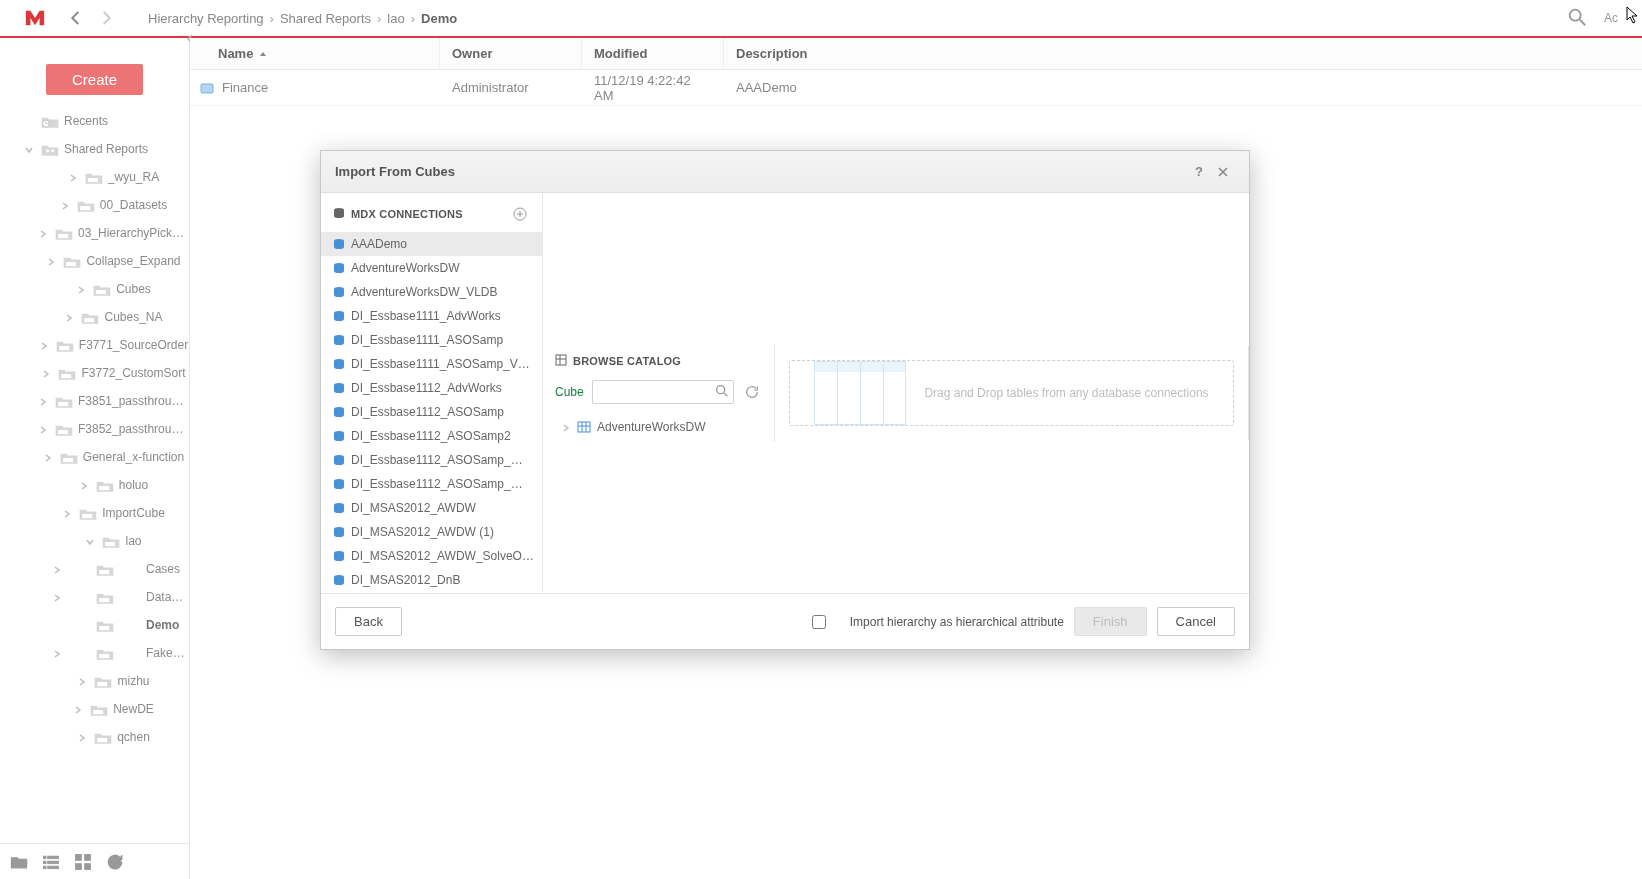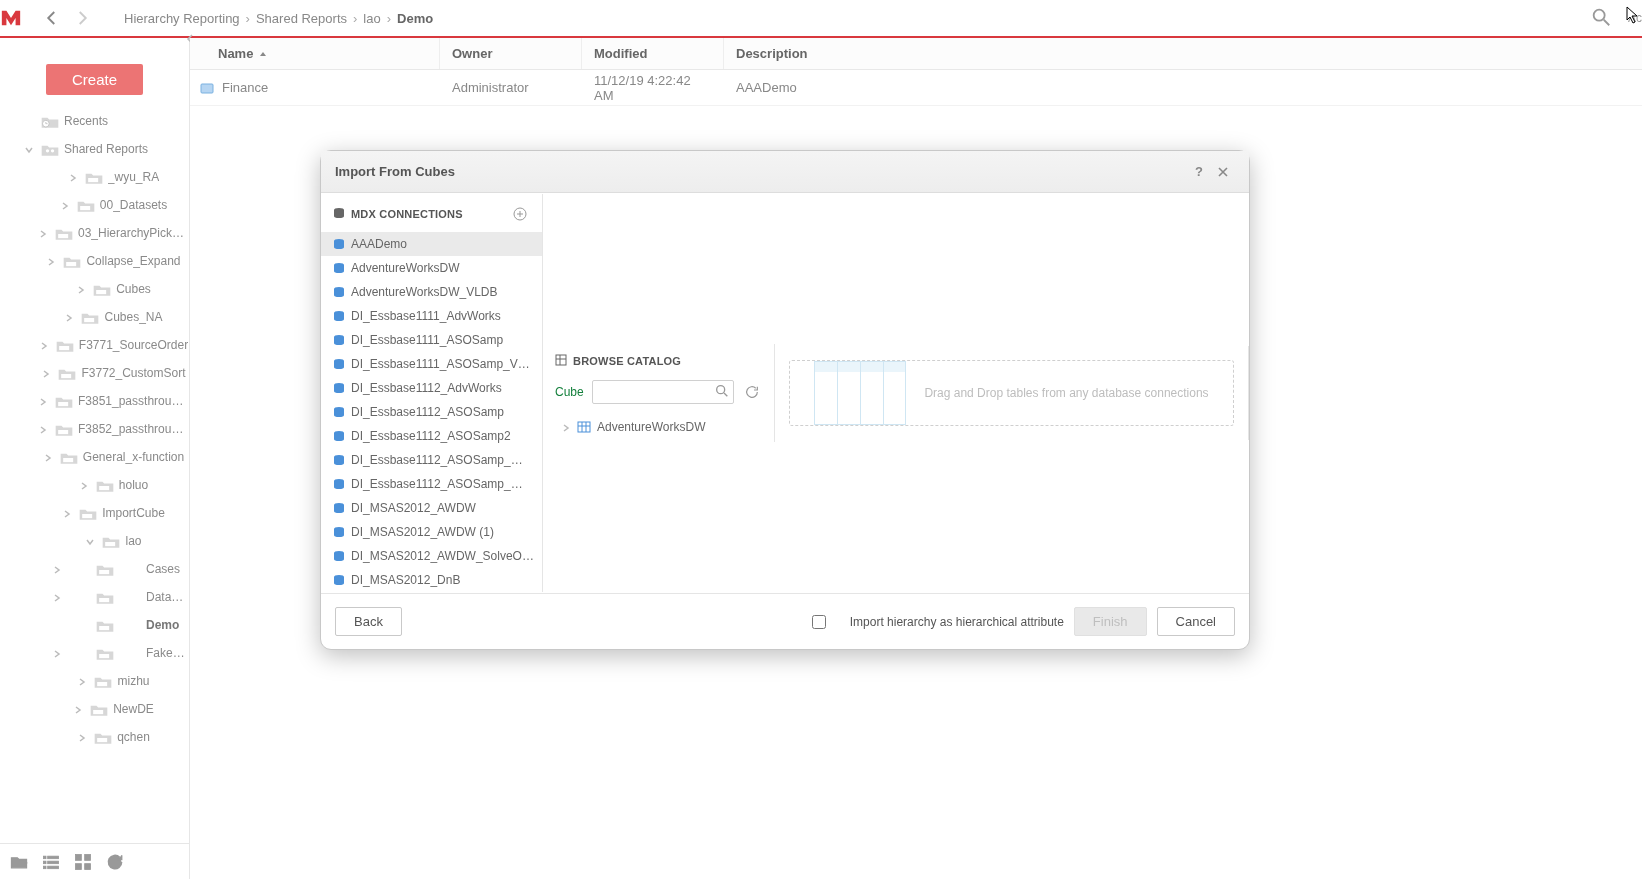"Hierarchy Reporting" .appbar { padding: 0 0 -> 0 24px }
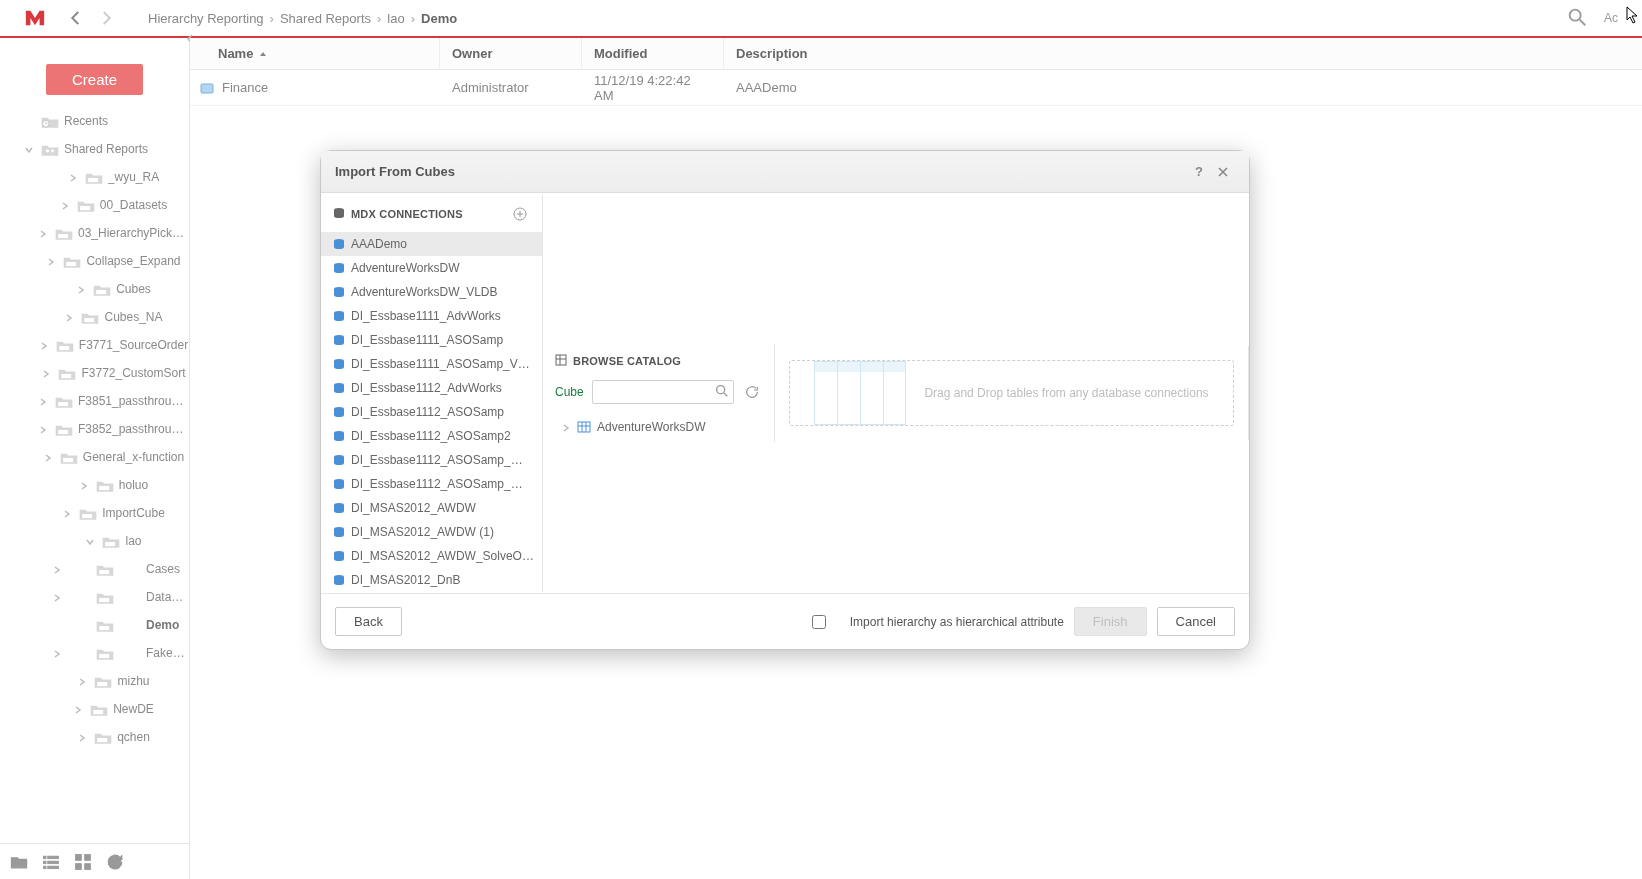"Import From Cubes" .dialog { border-radius: 11px -> 0 }
